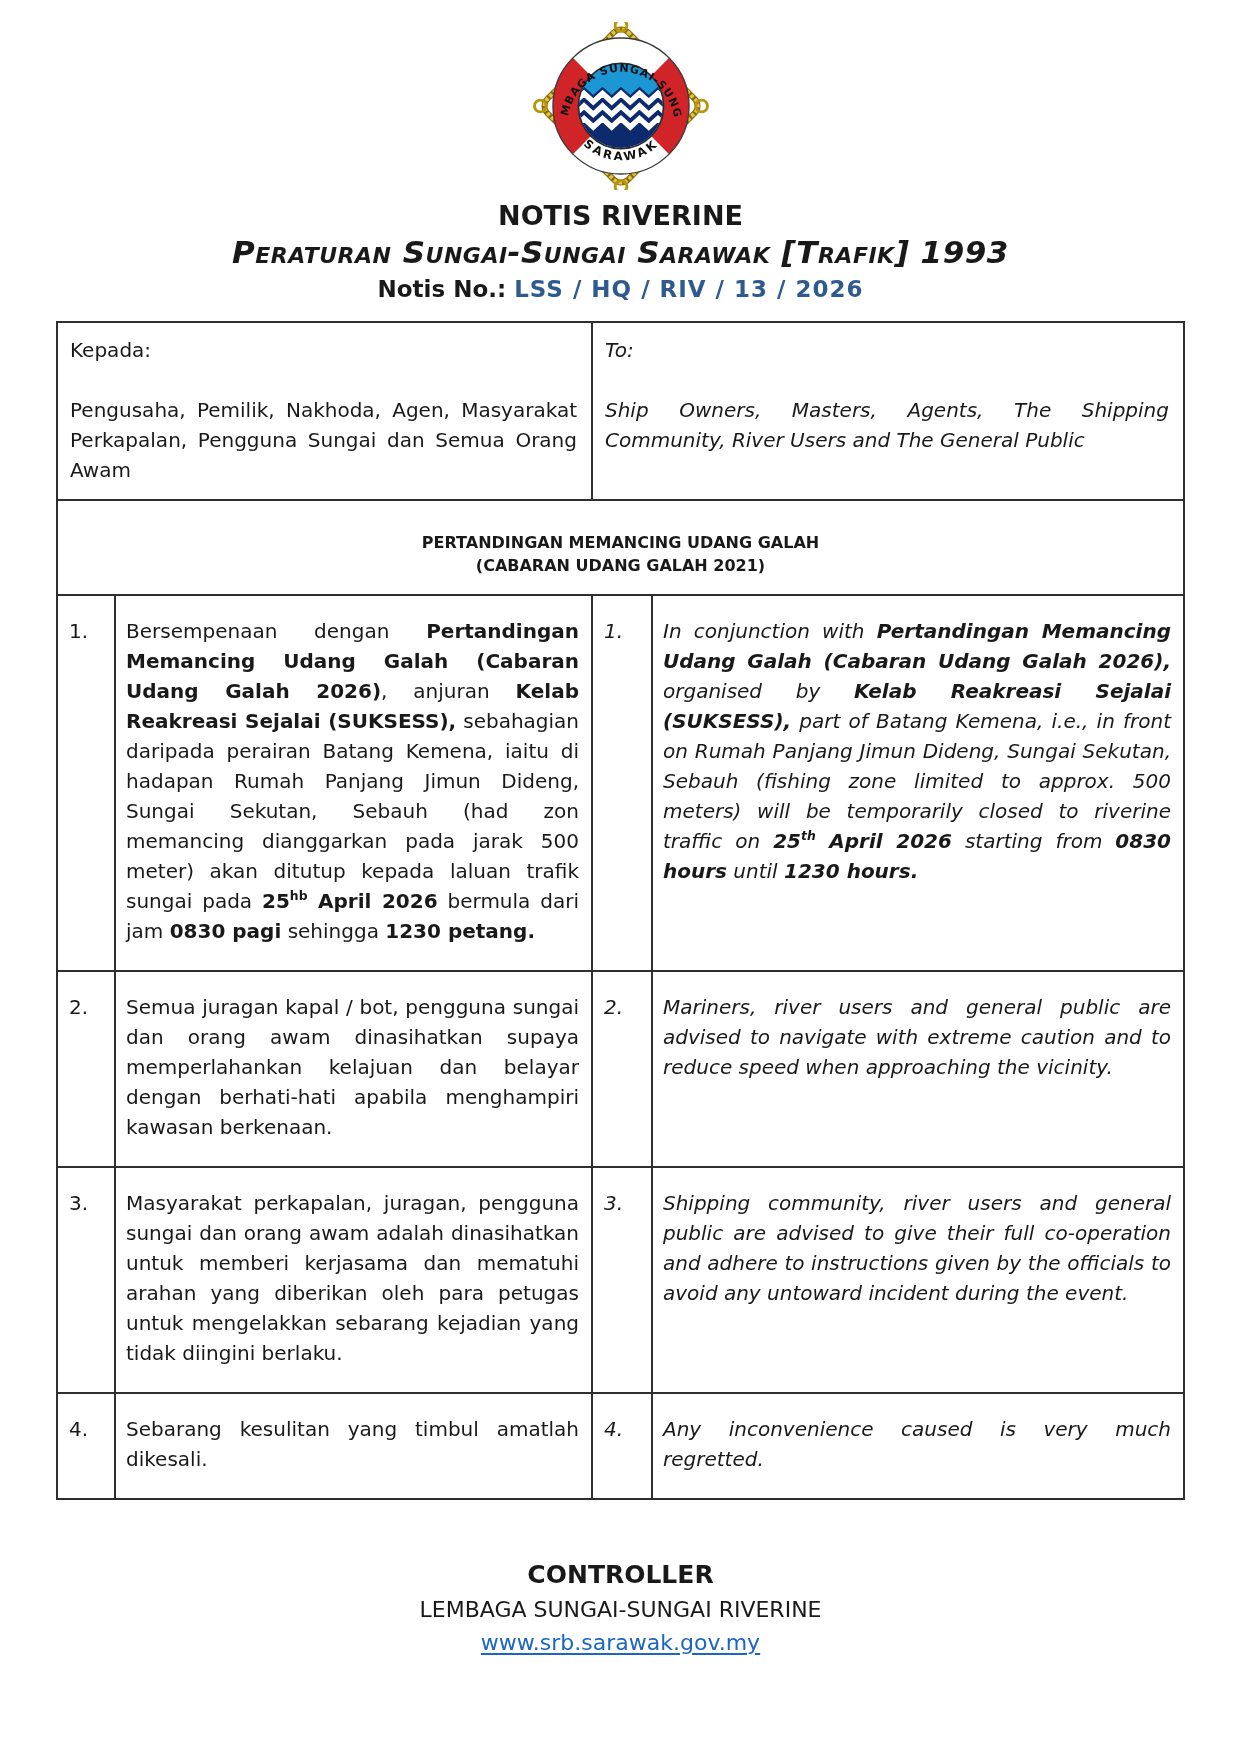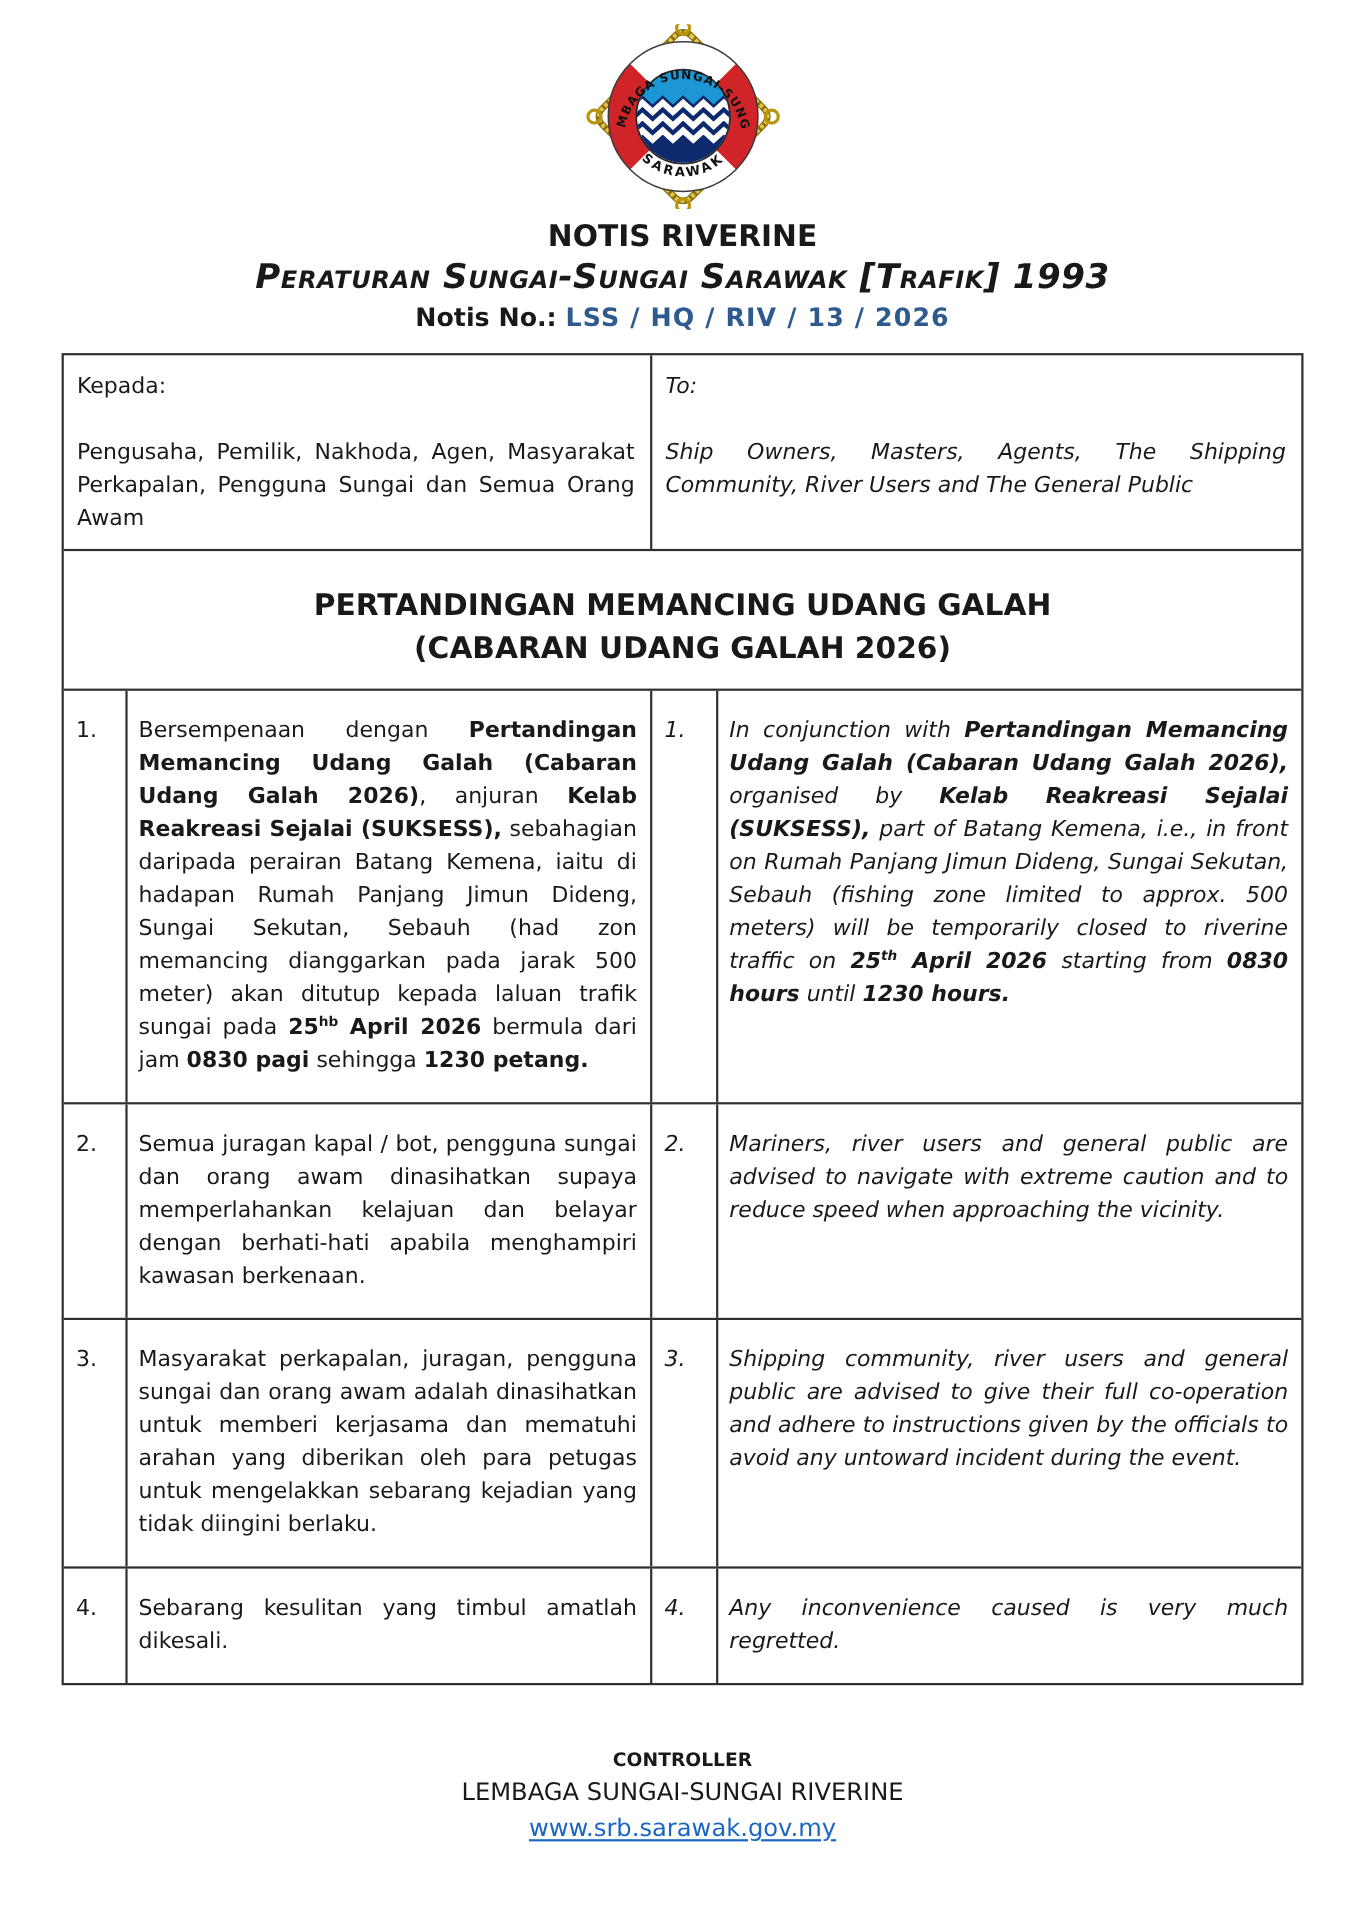"PERTANDINGAN MEMANCING UDANG GALAH" .subject { font-size: 27px -> 16px }
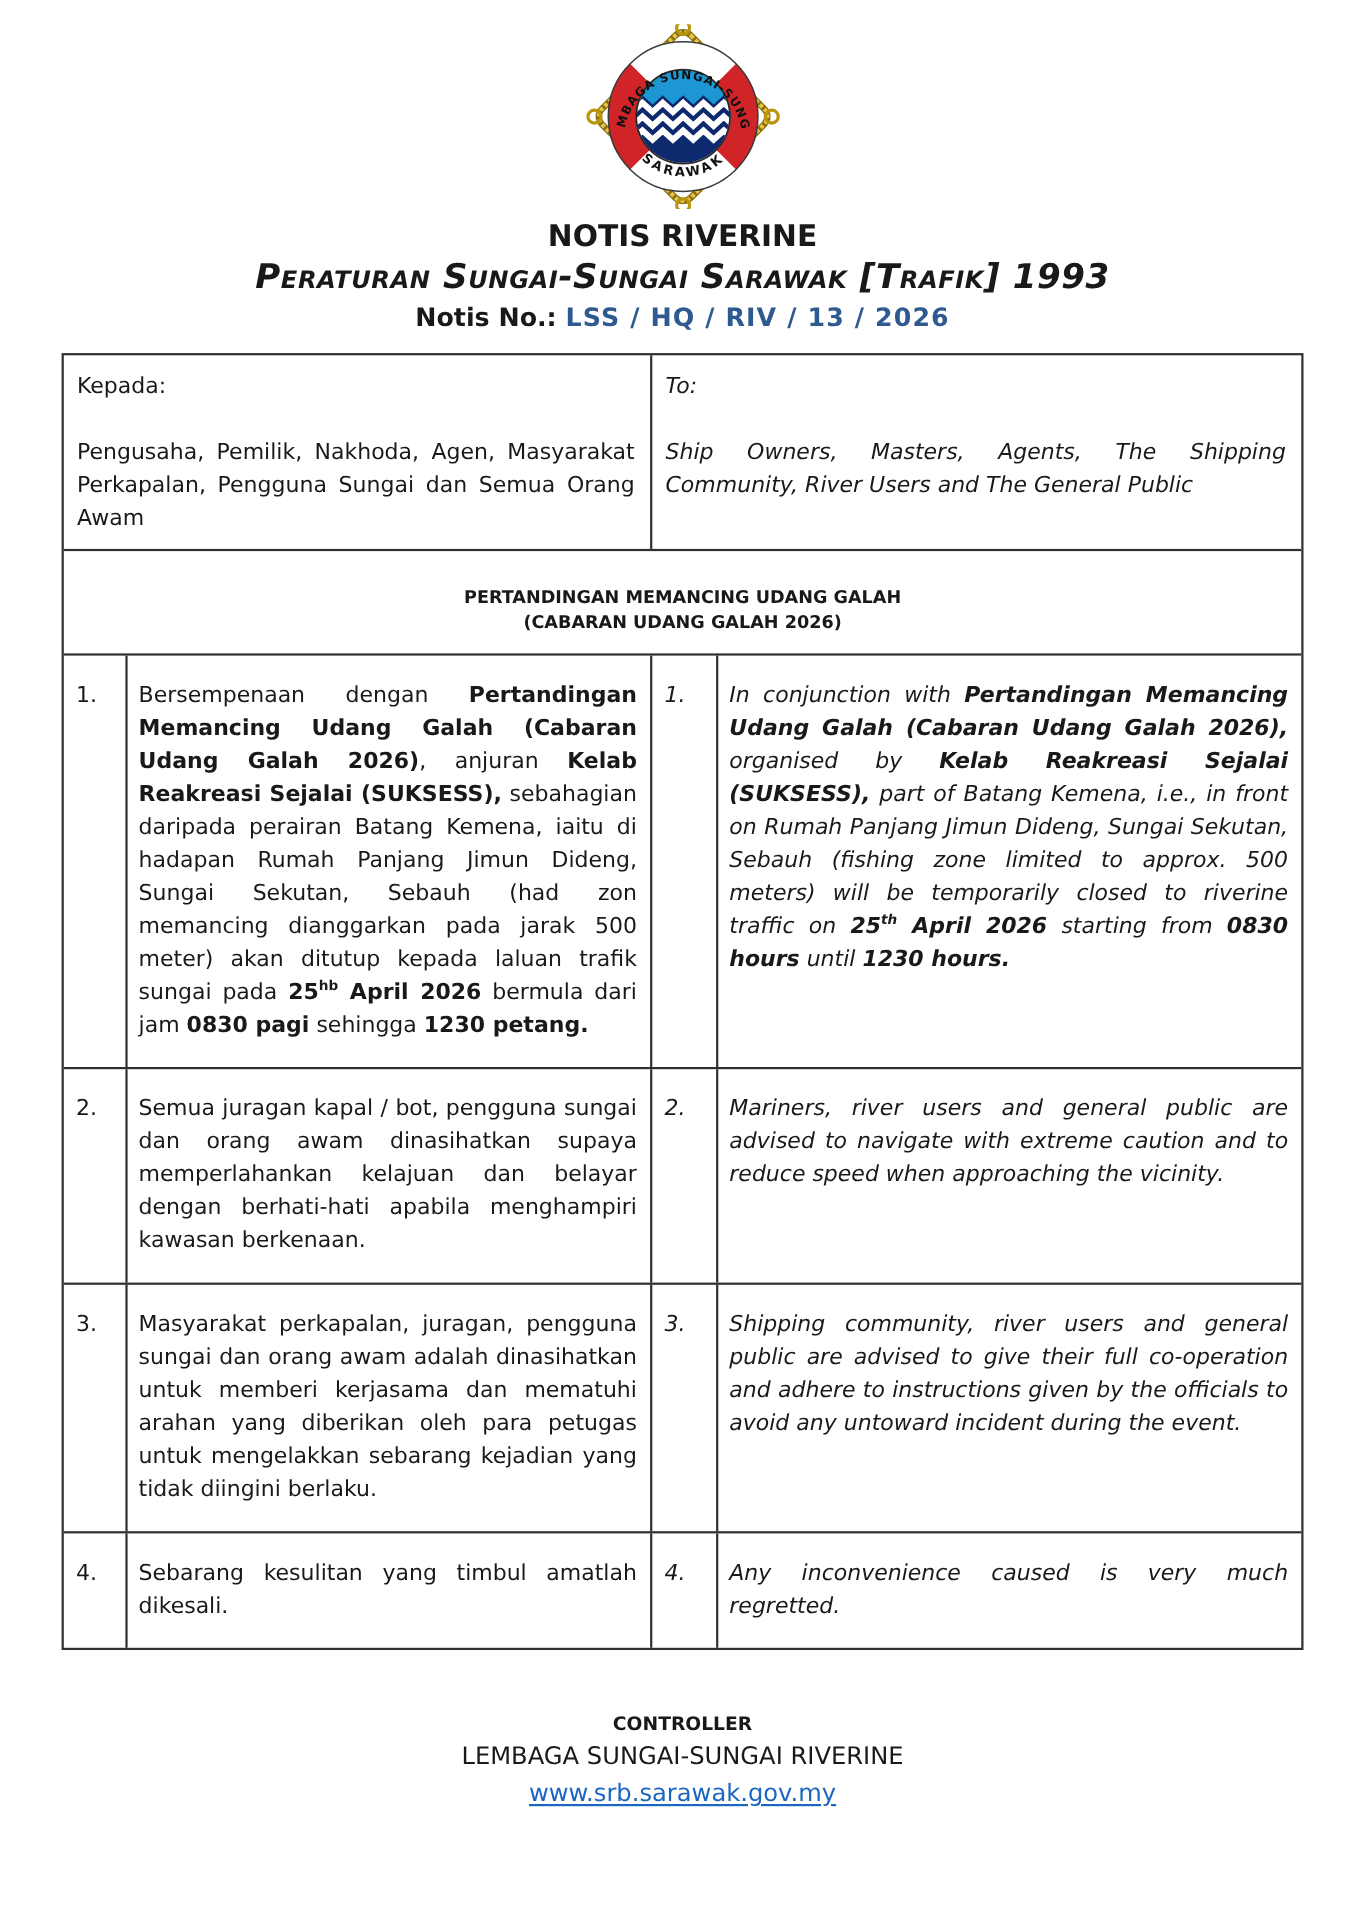"(CABARAN UDANG GALAH 2026)" div { text: 2026 -> 2021 }
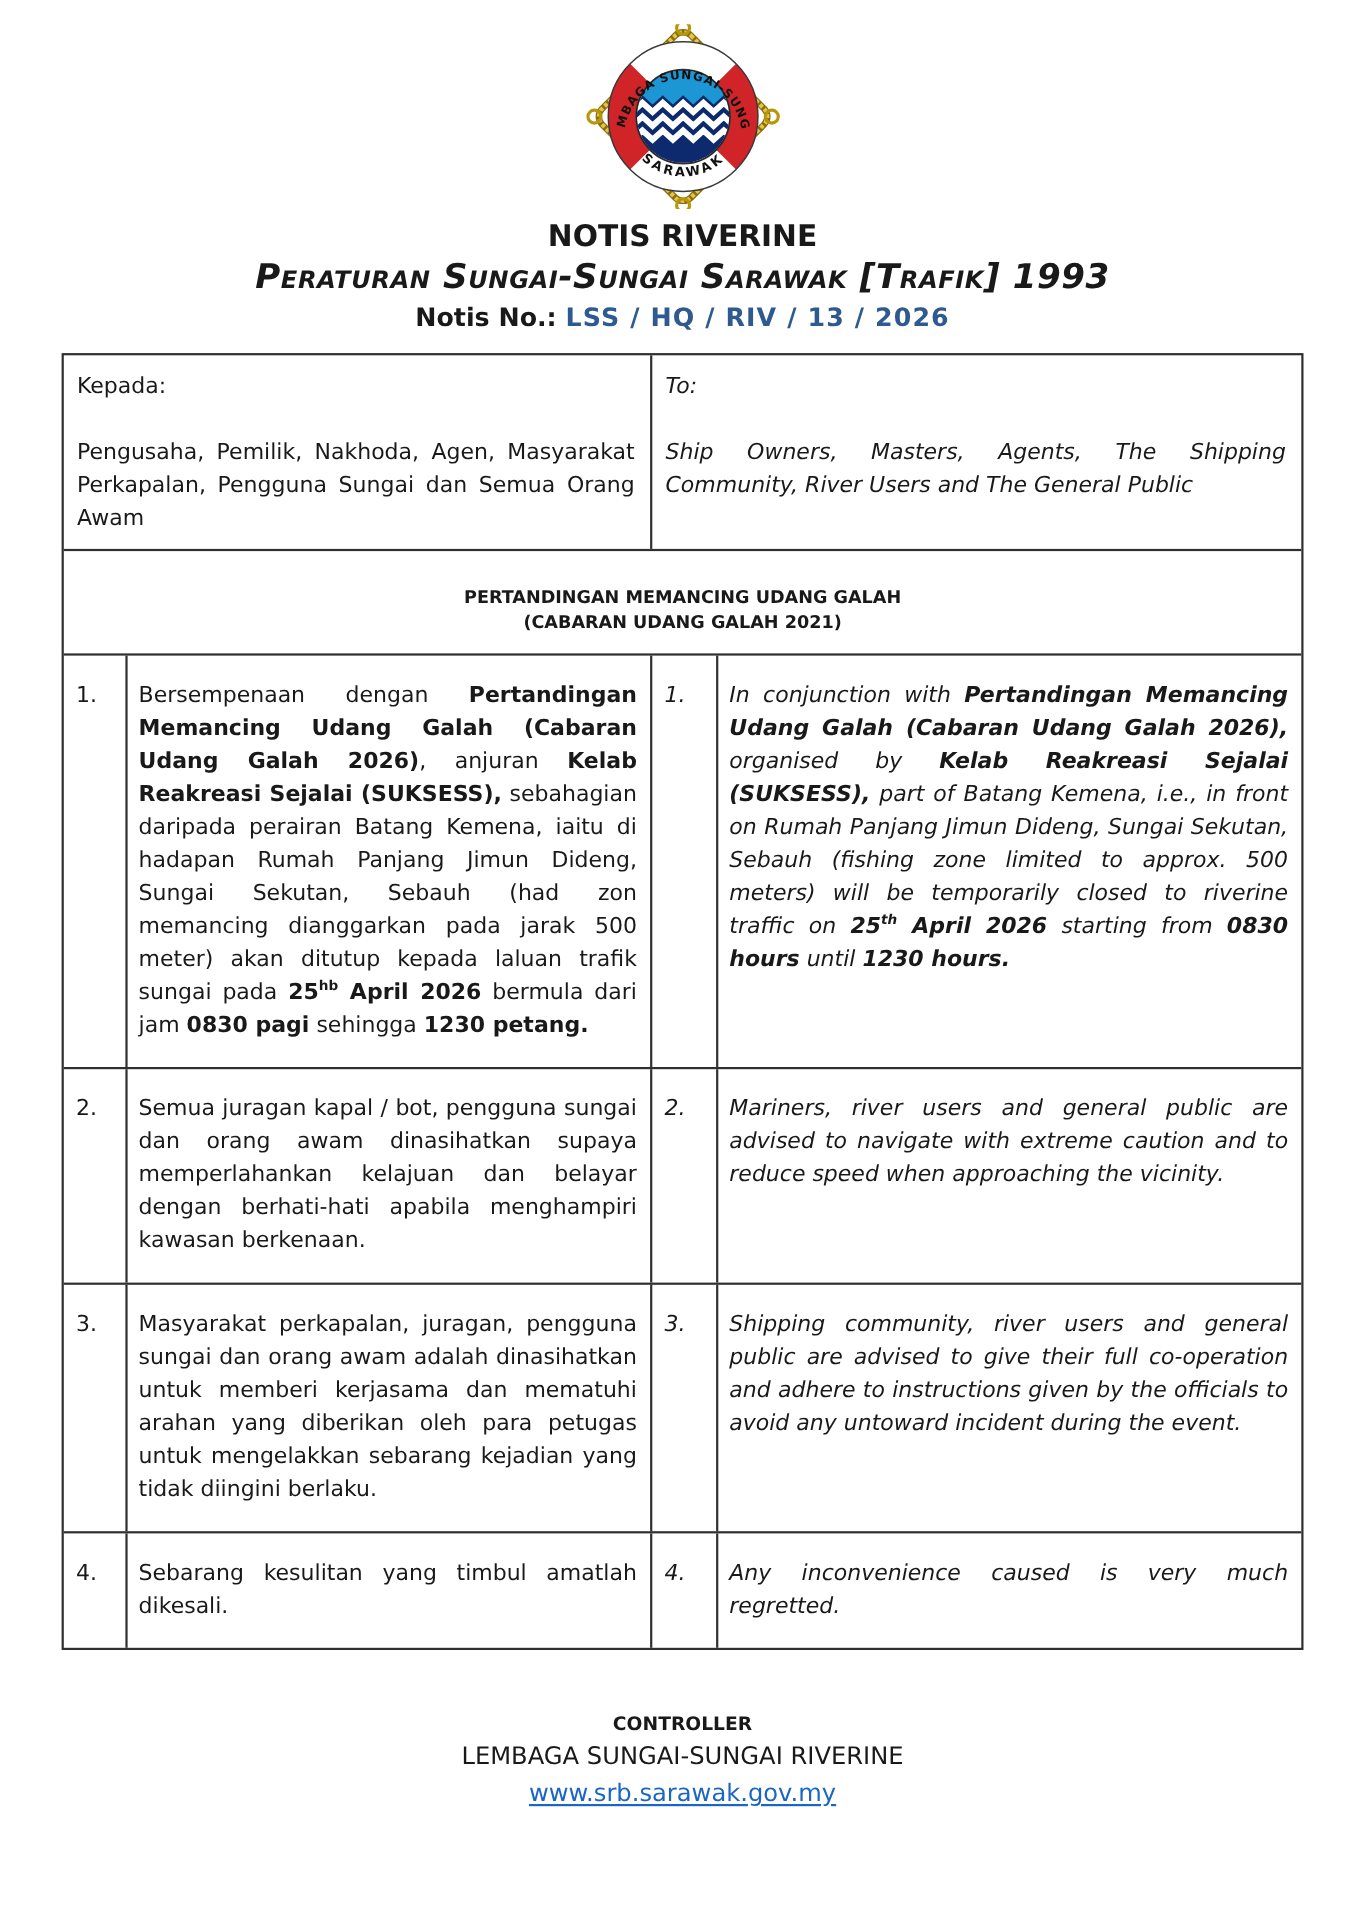"CONTROLLER" .footer .signatory { font-size: 17px -> 25px }
